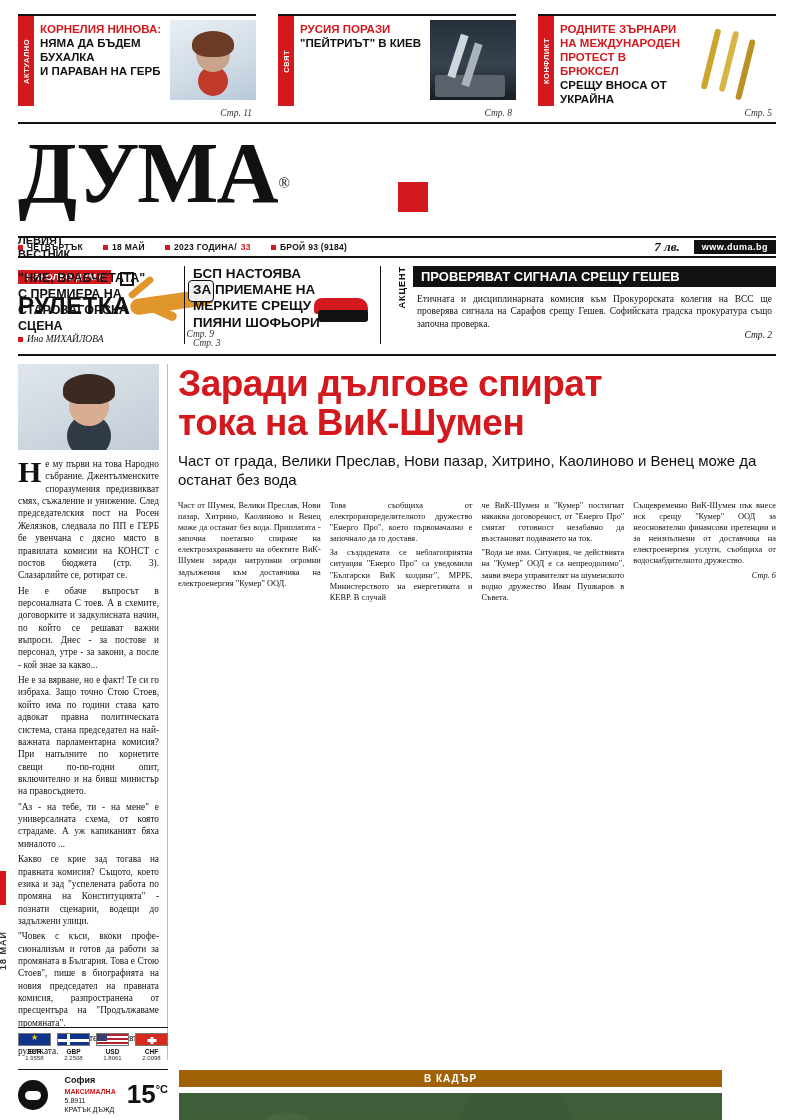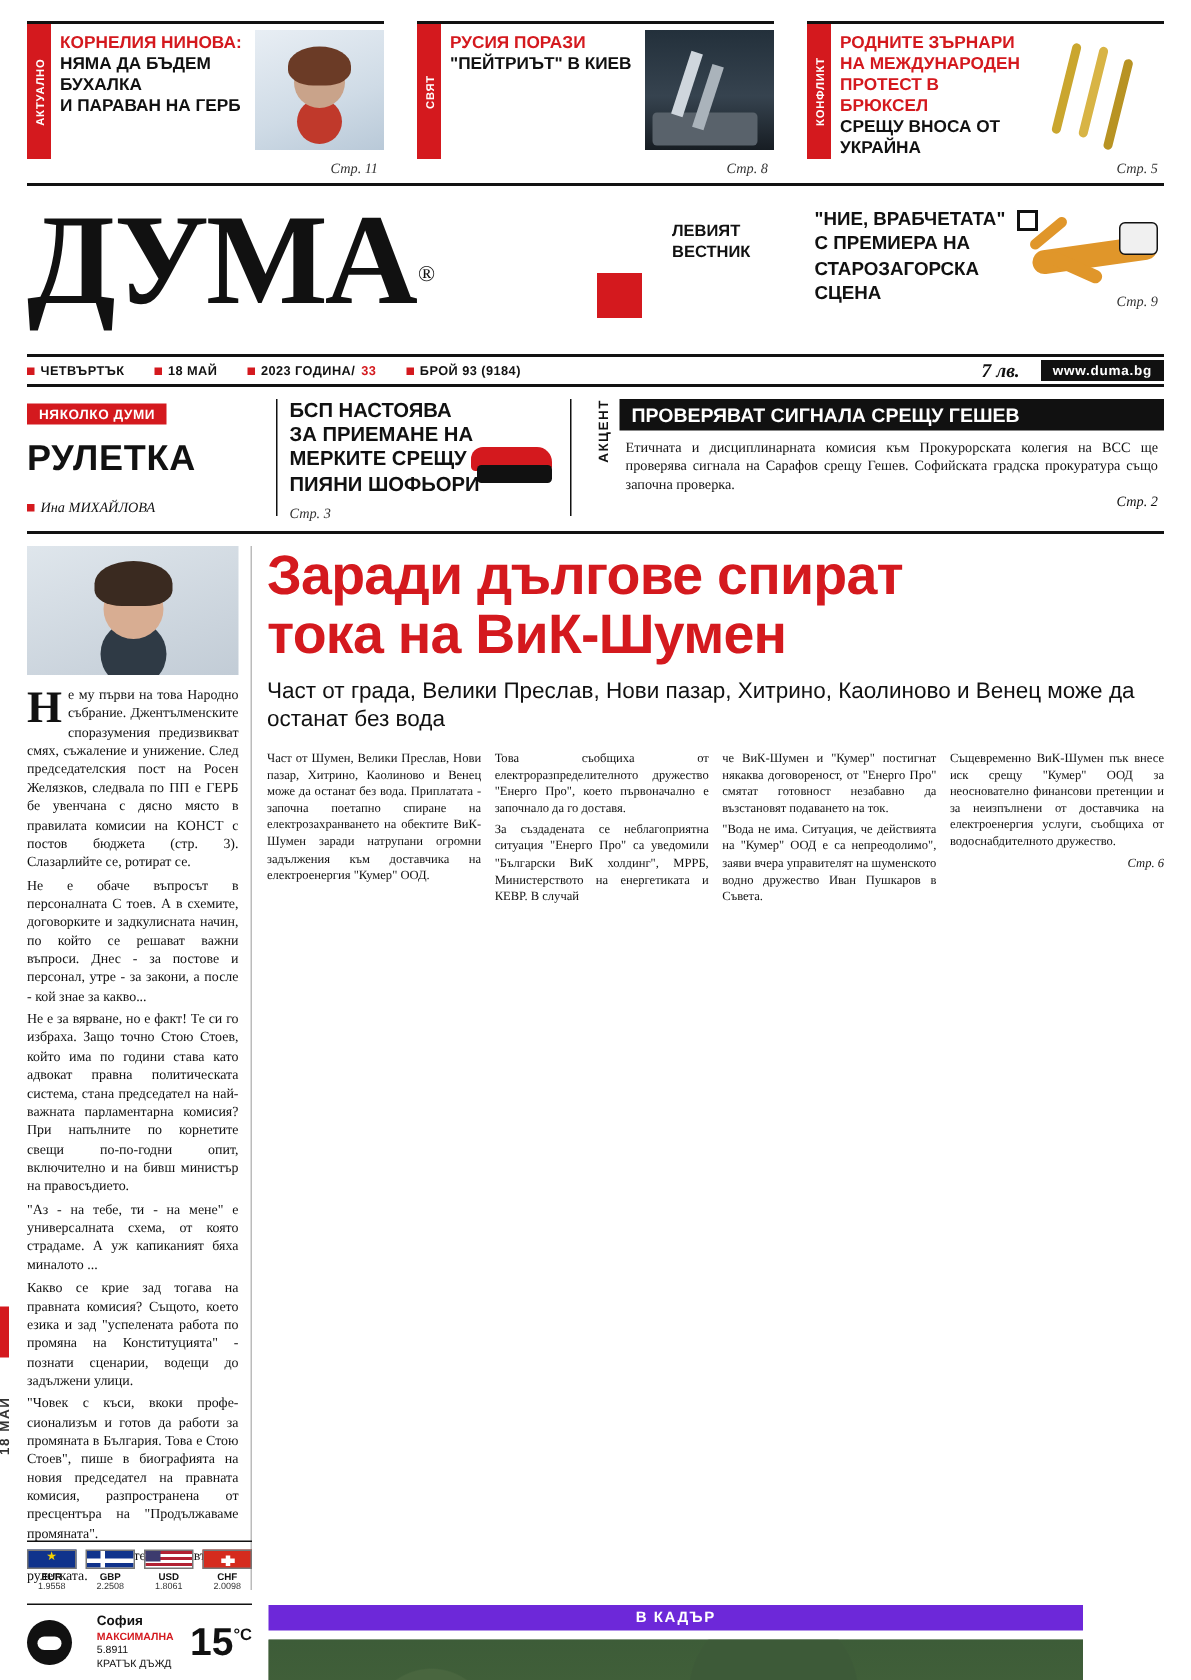"ДУМА ®" .masthead { flex-direction: none -> column }
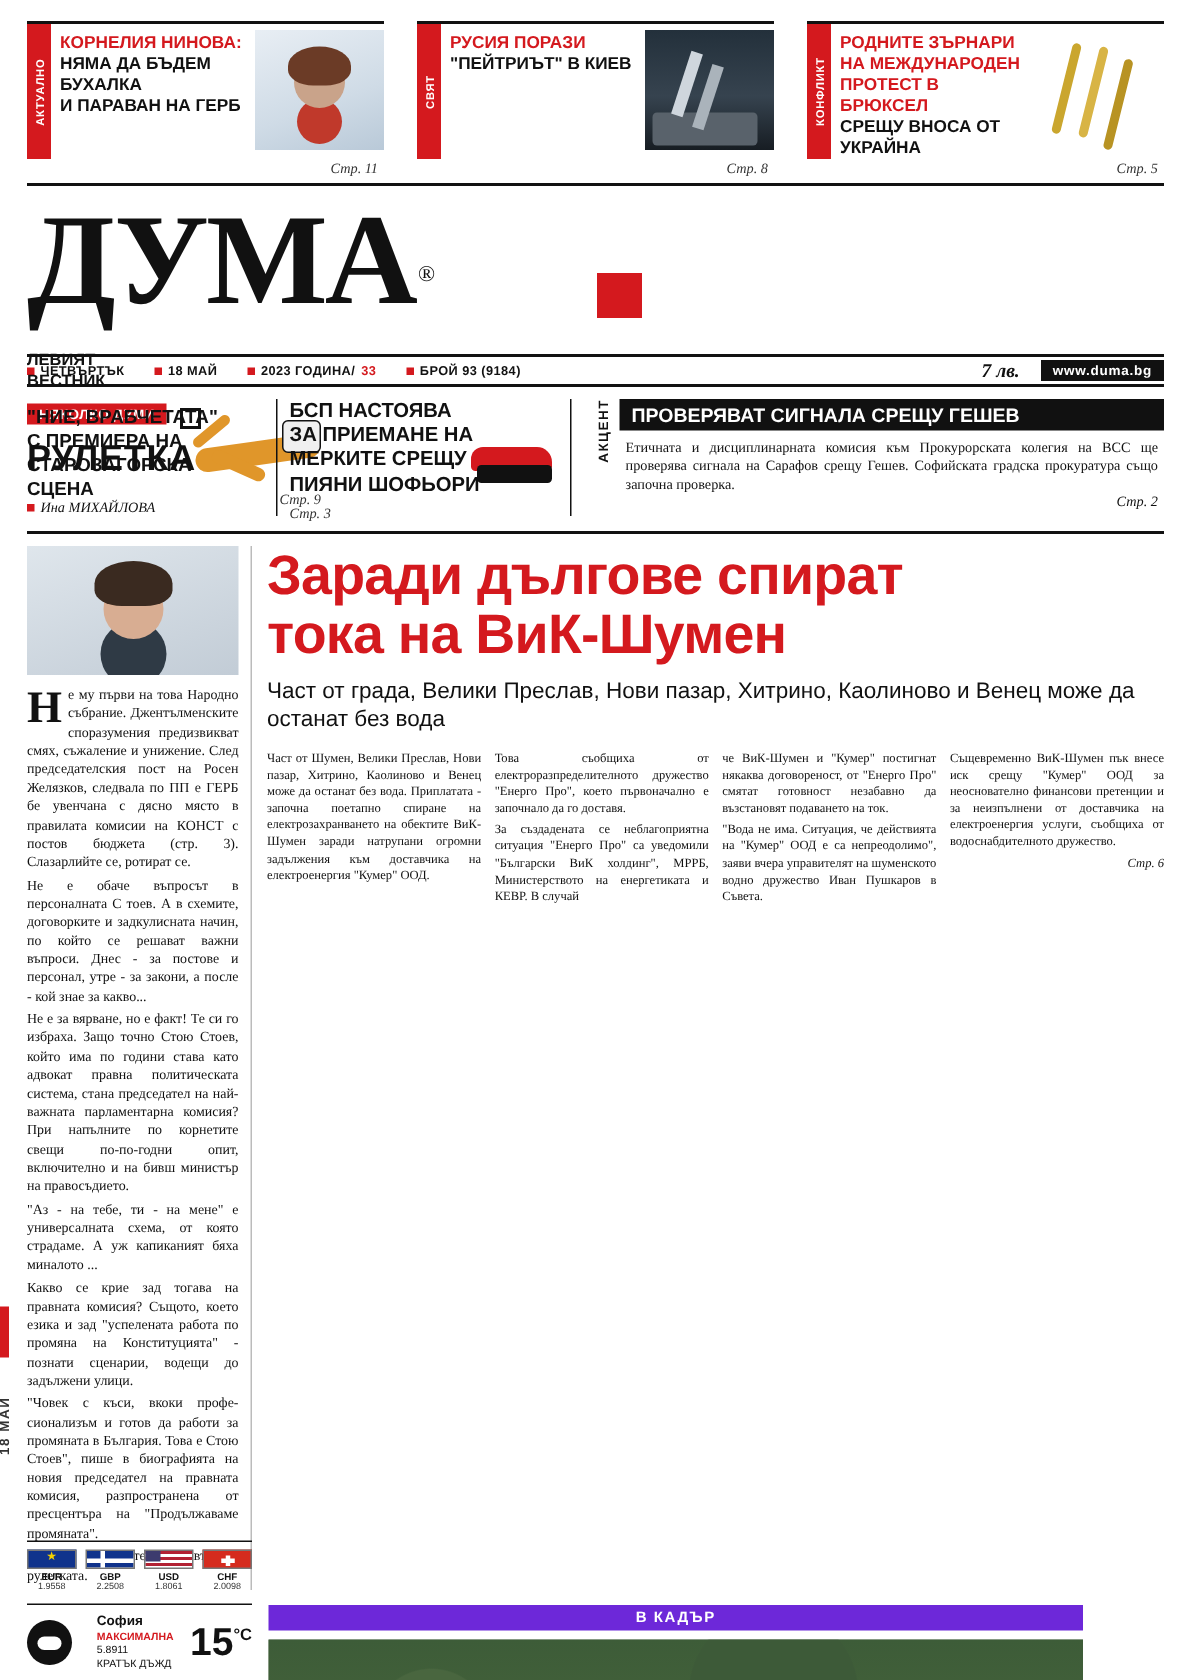"В КАДЪР" .kadar-bar { background: #6d28d9 -> #a16207 }
